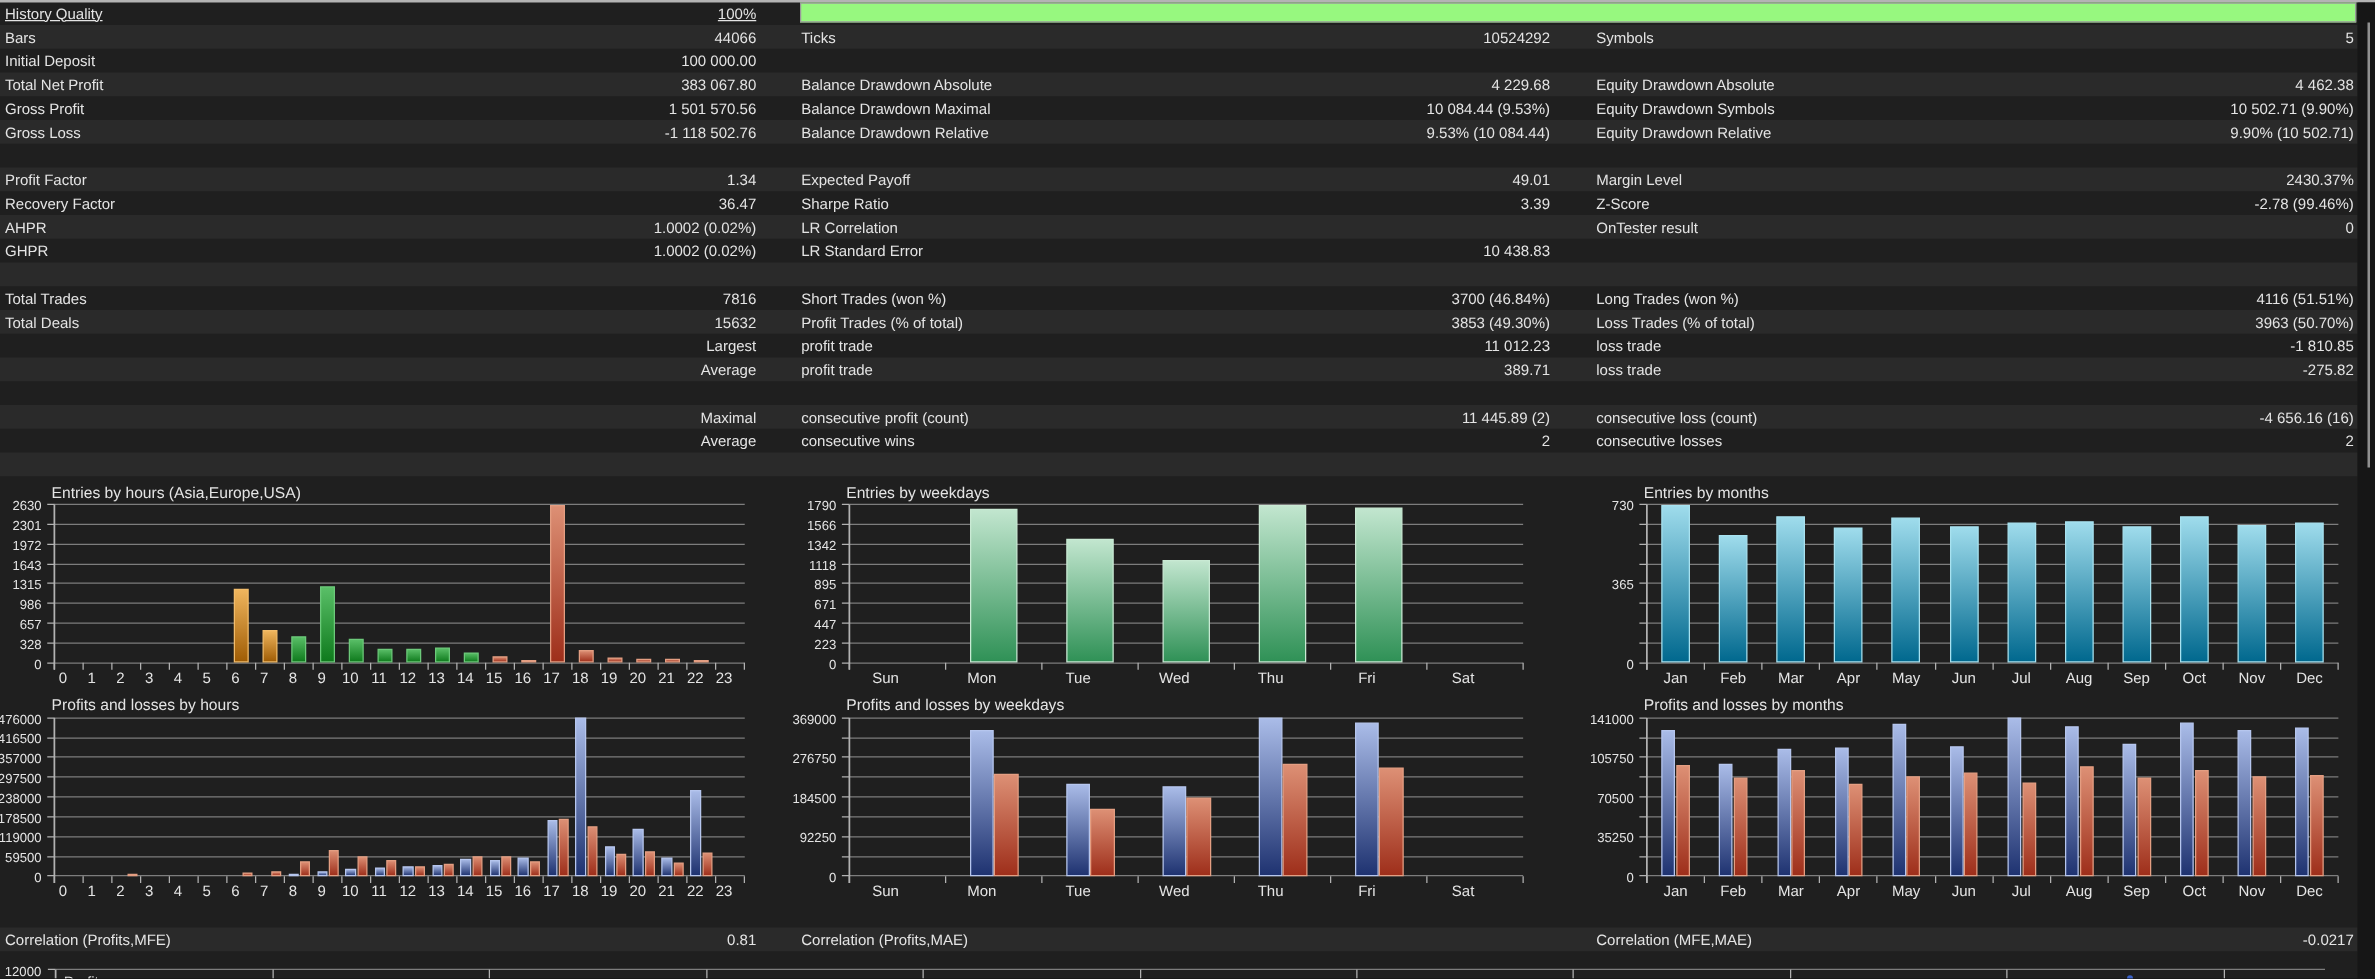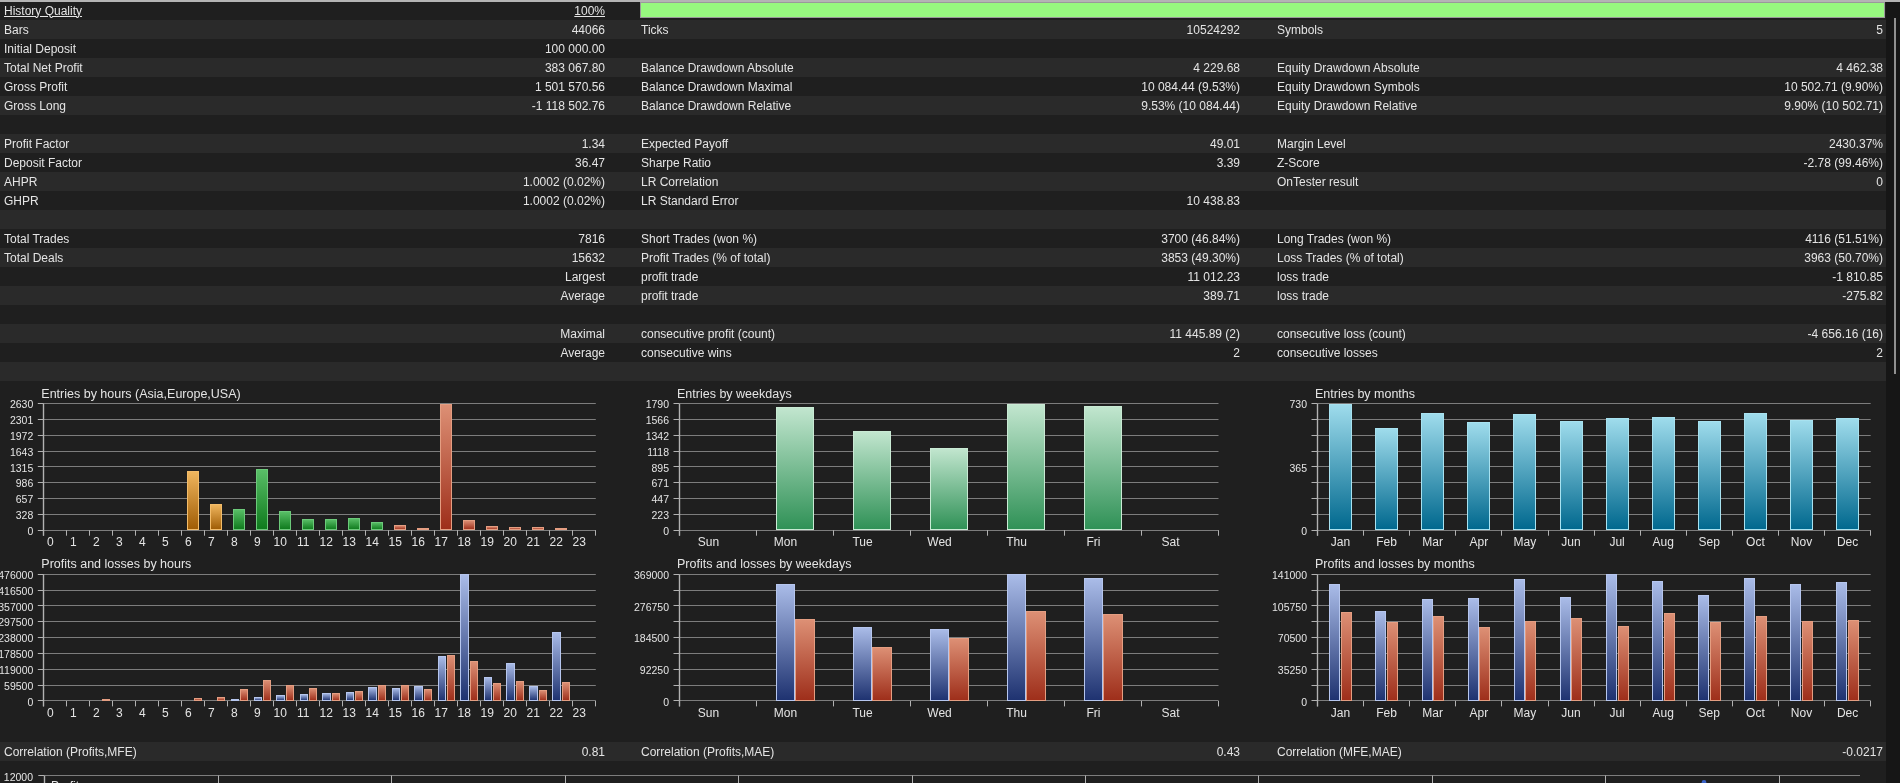"Gross Long" div.cell { text: Long -> Loss }
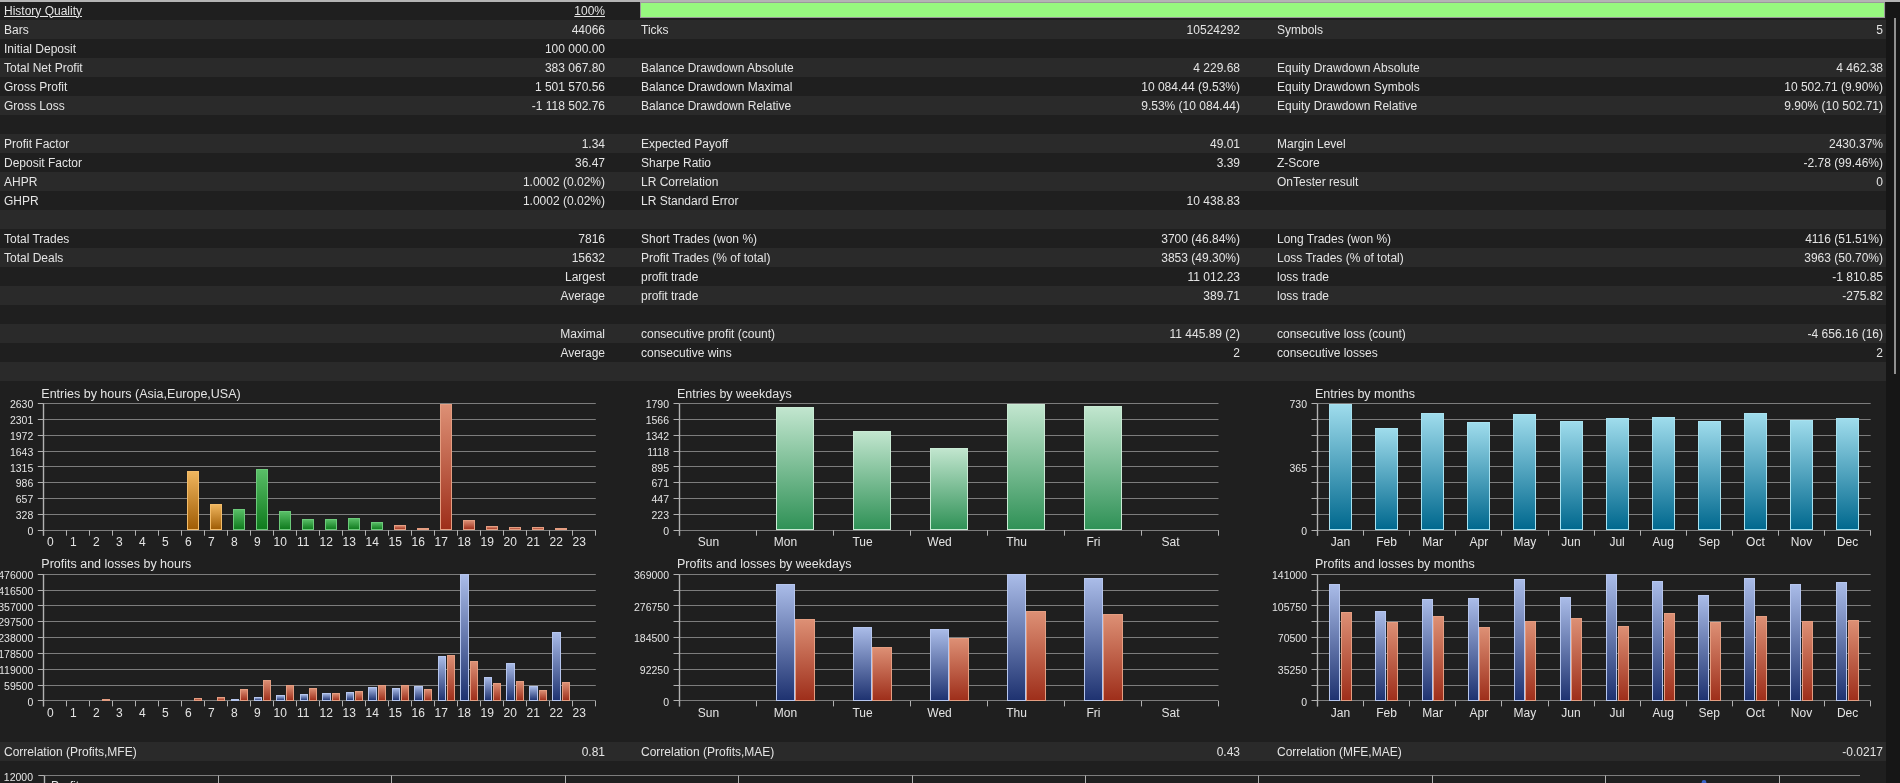"Deposit Factor" div.cell { text: Deposit -> Recovery }
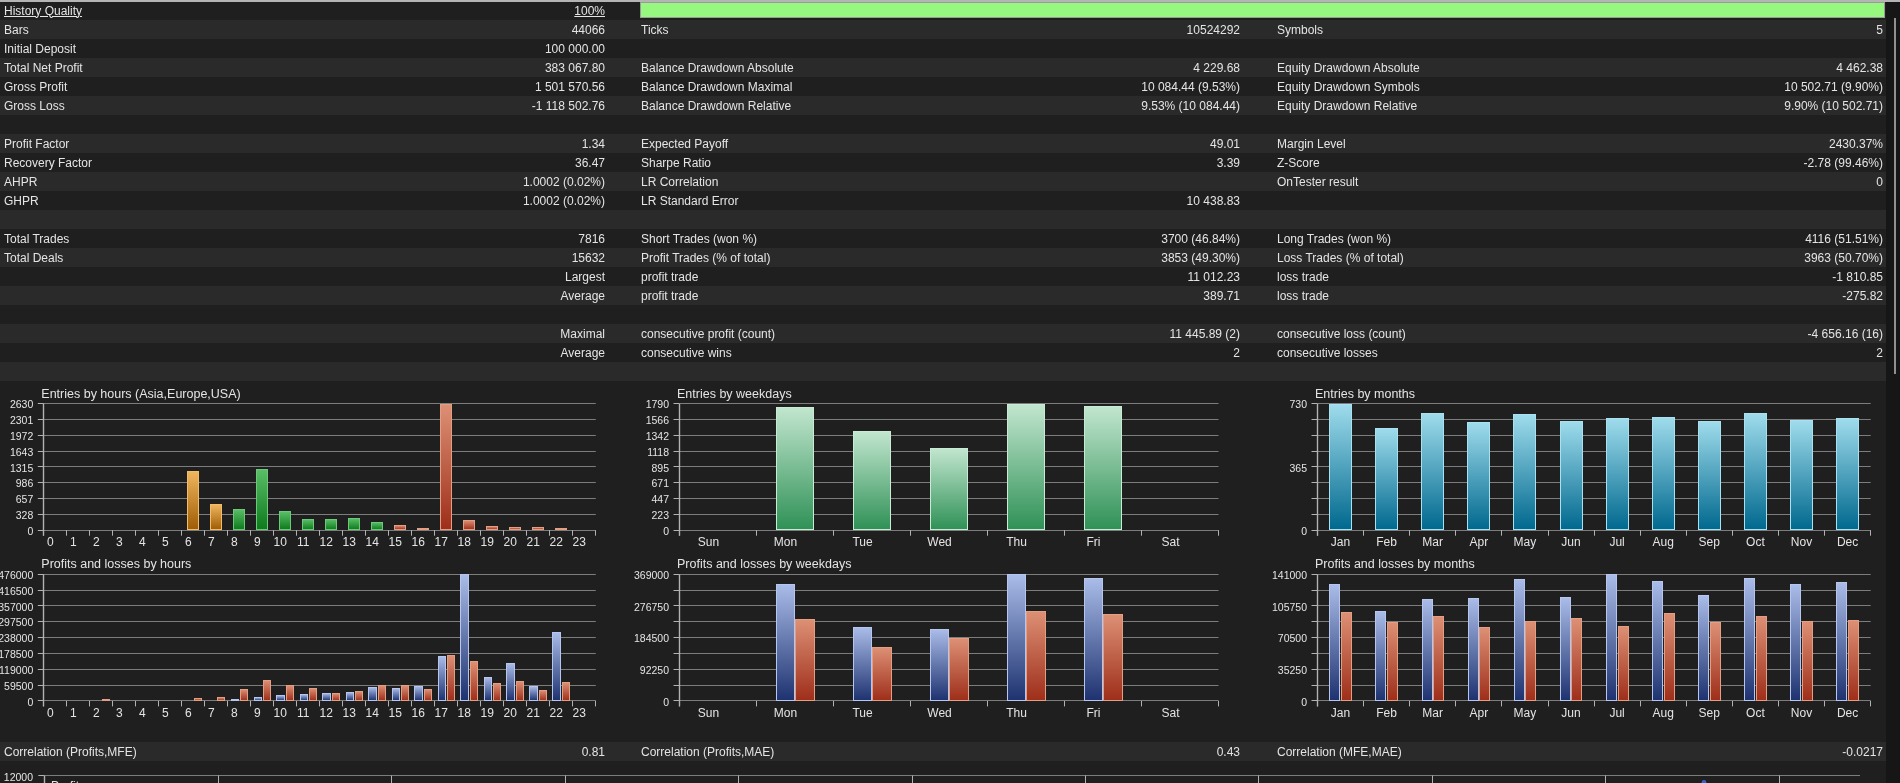"0.43" div.cell { html: <div>0.43</div> -> none }
